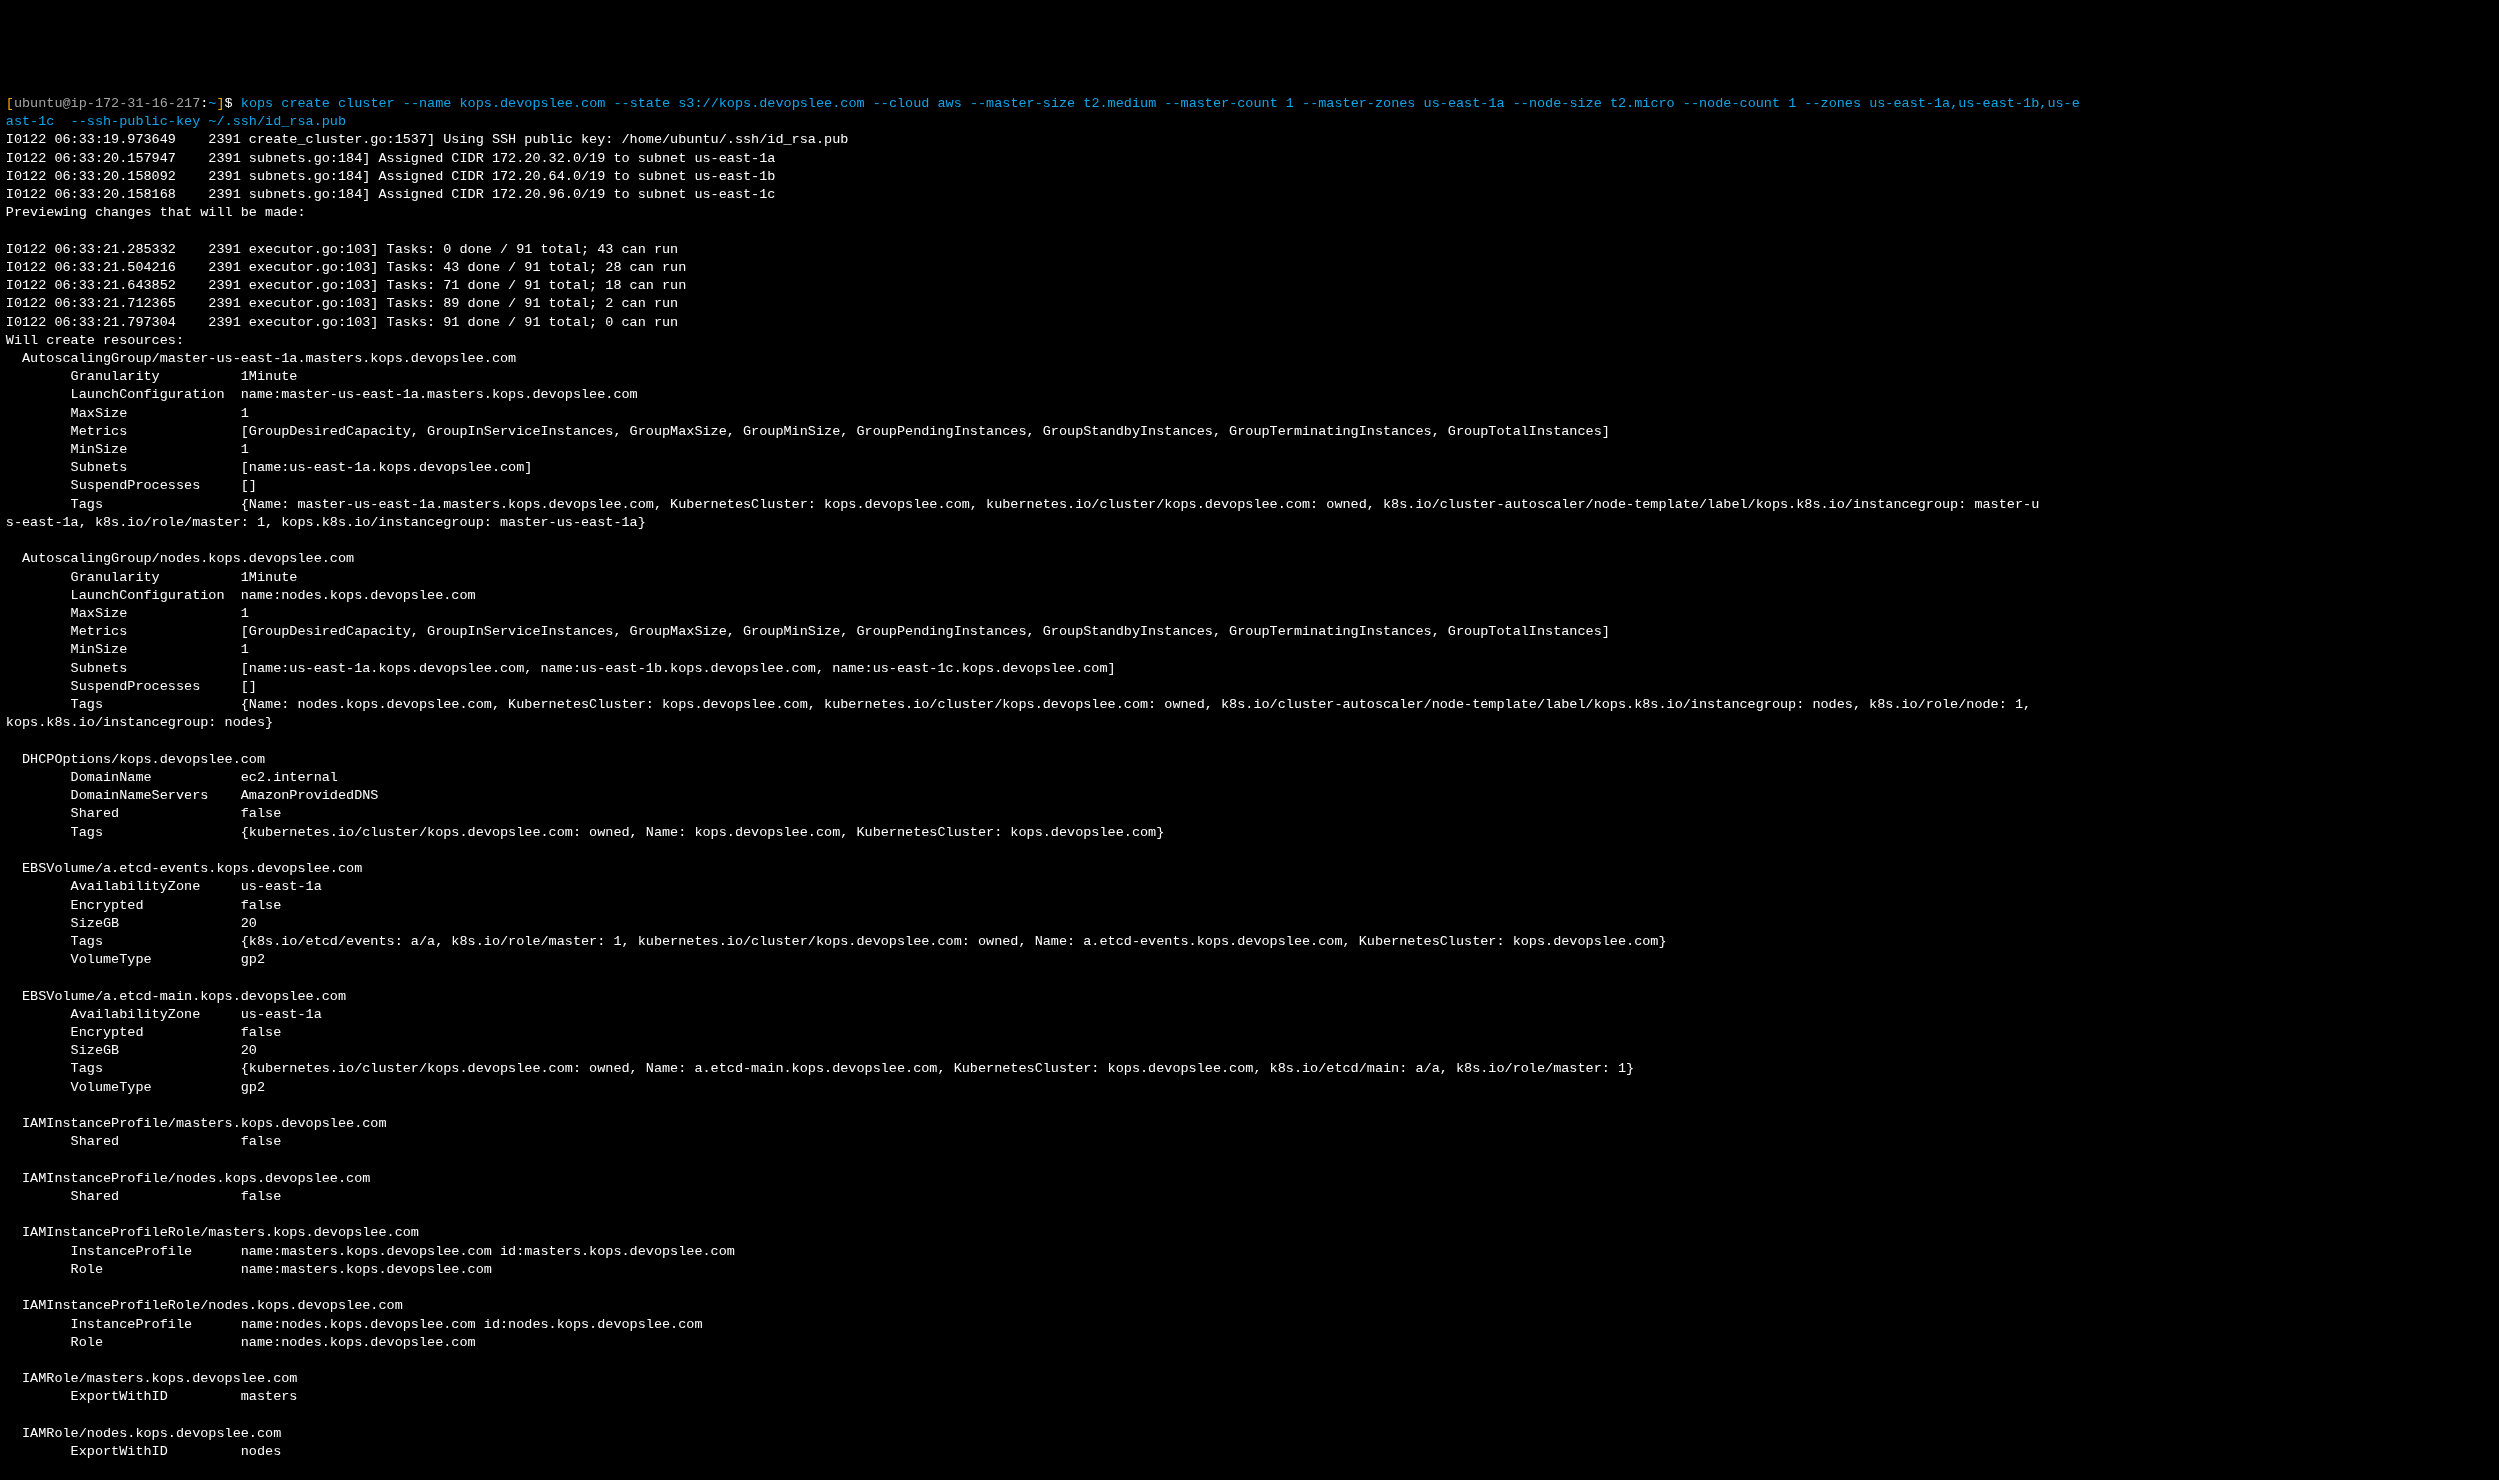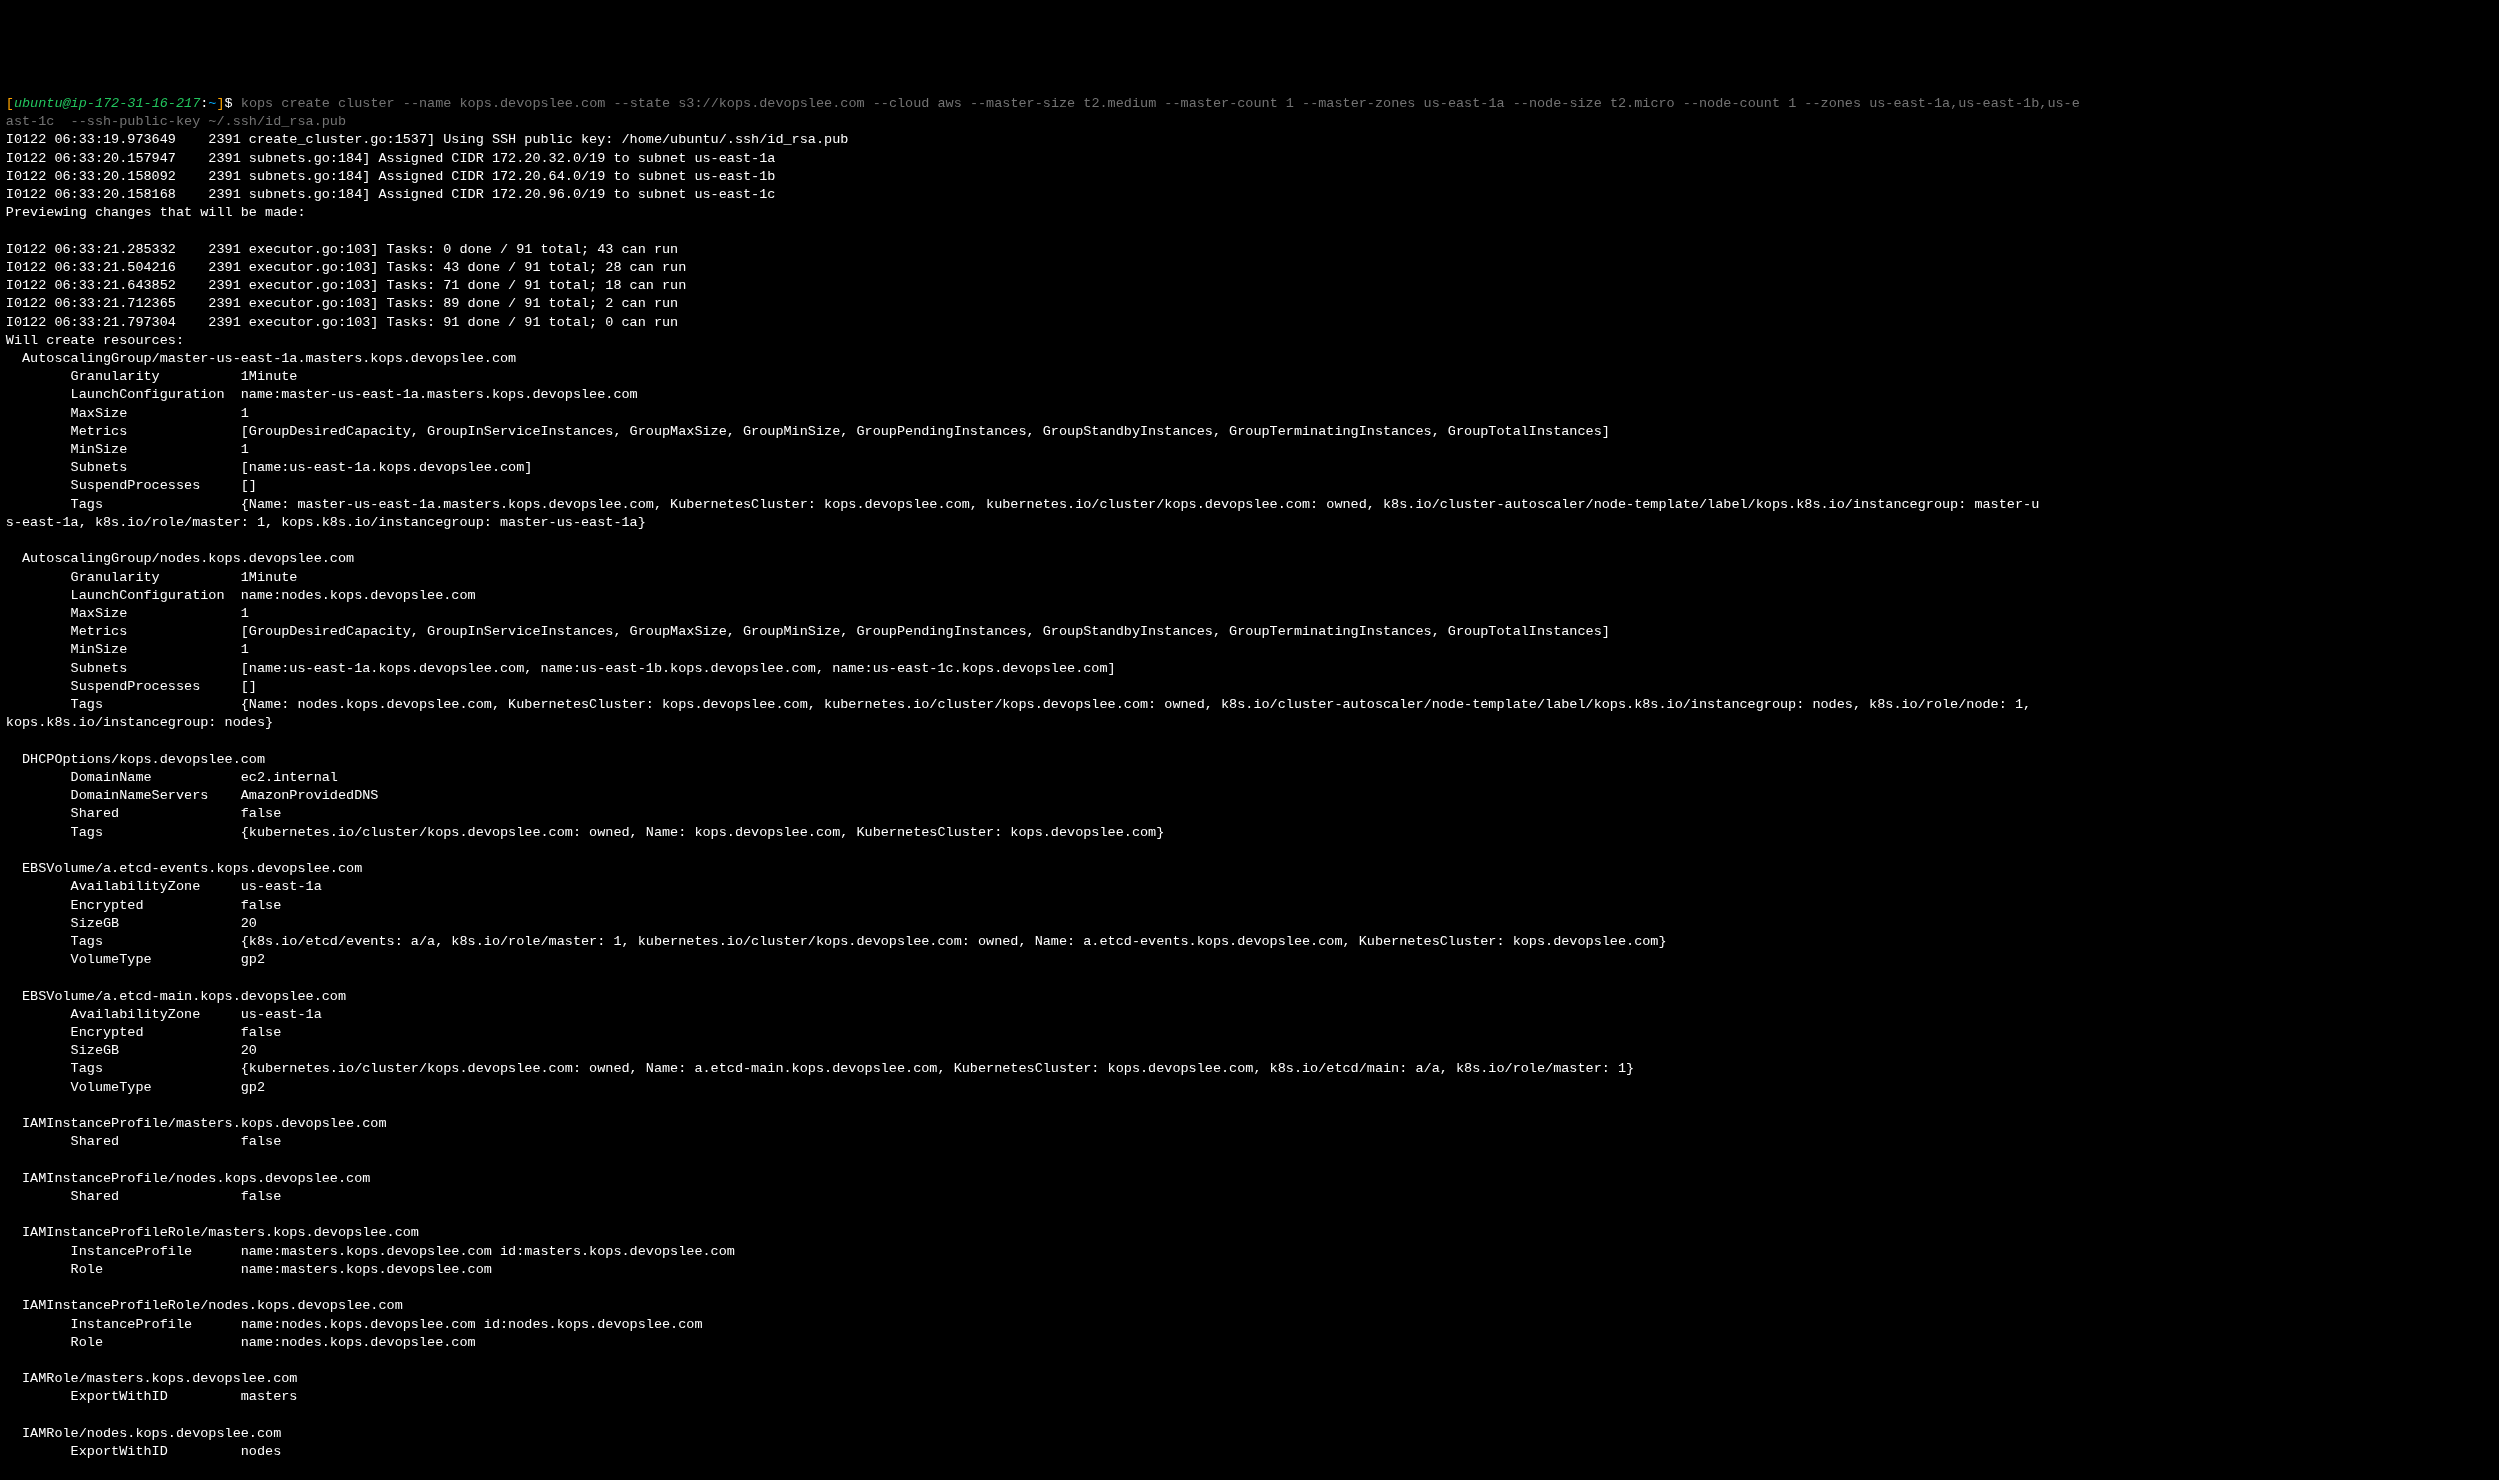"ubuntu@ip-172-31-16-217" .prompt-user { color: #22c55e -> #a3a3a3; font-style: italic -> none }
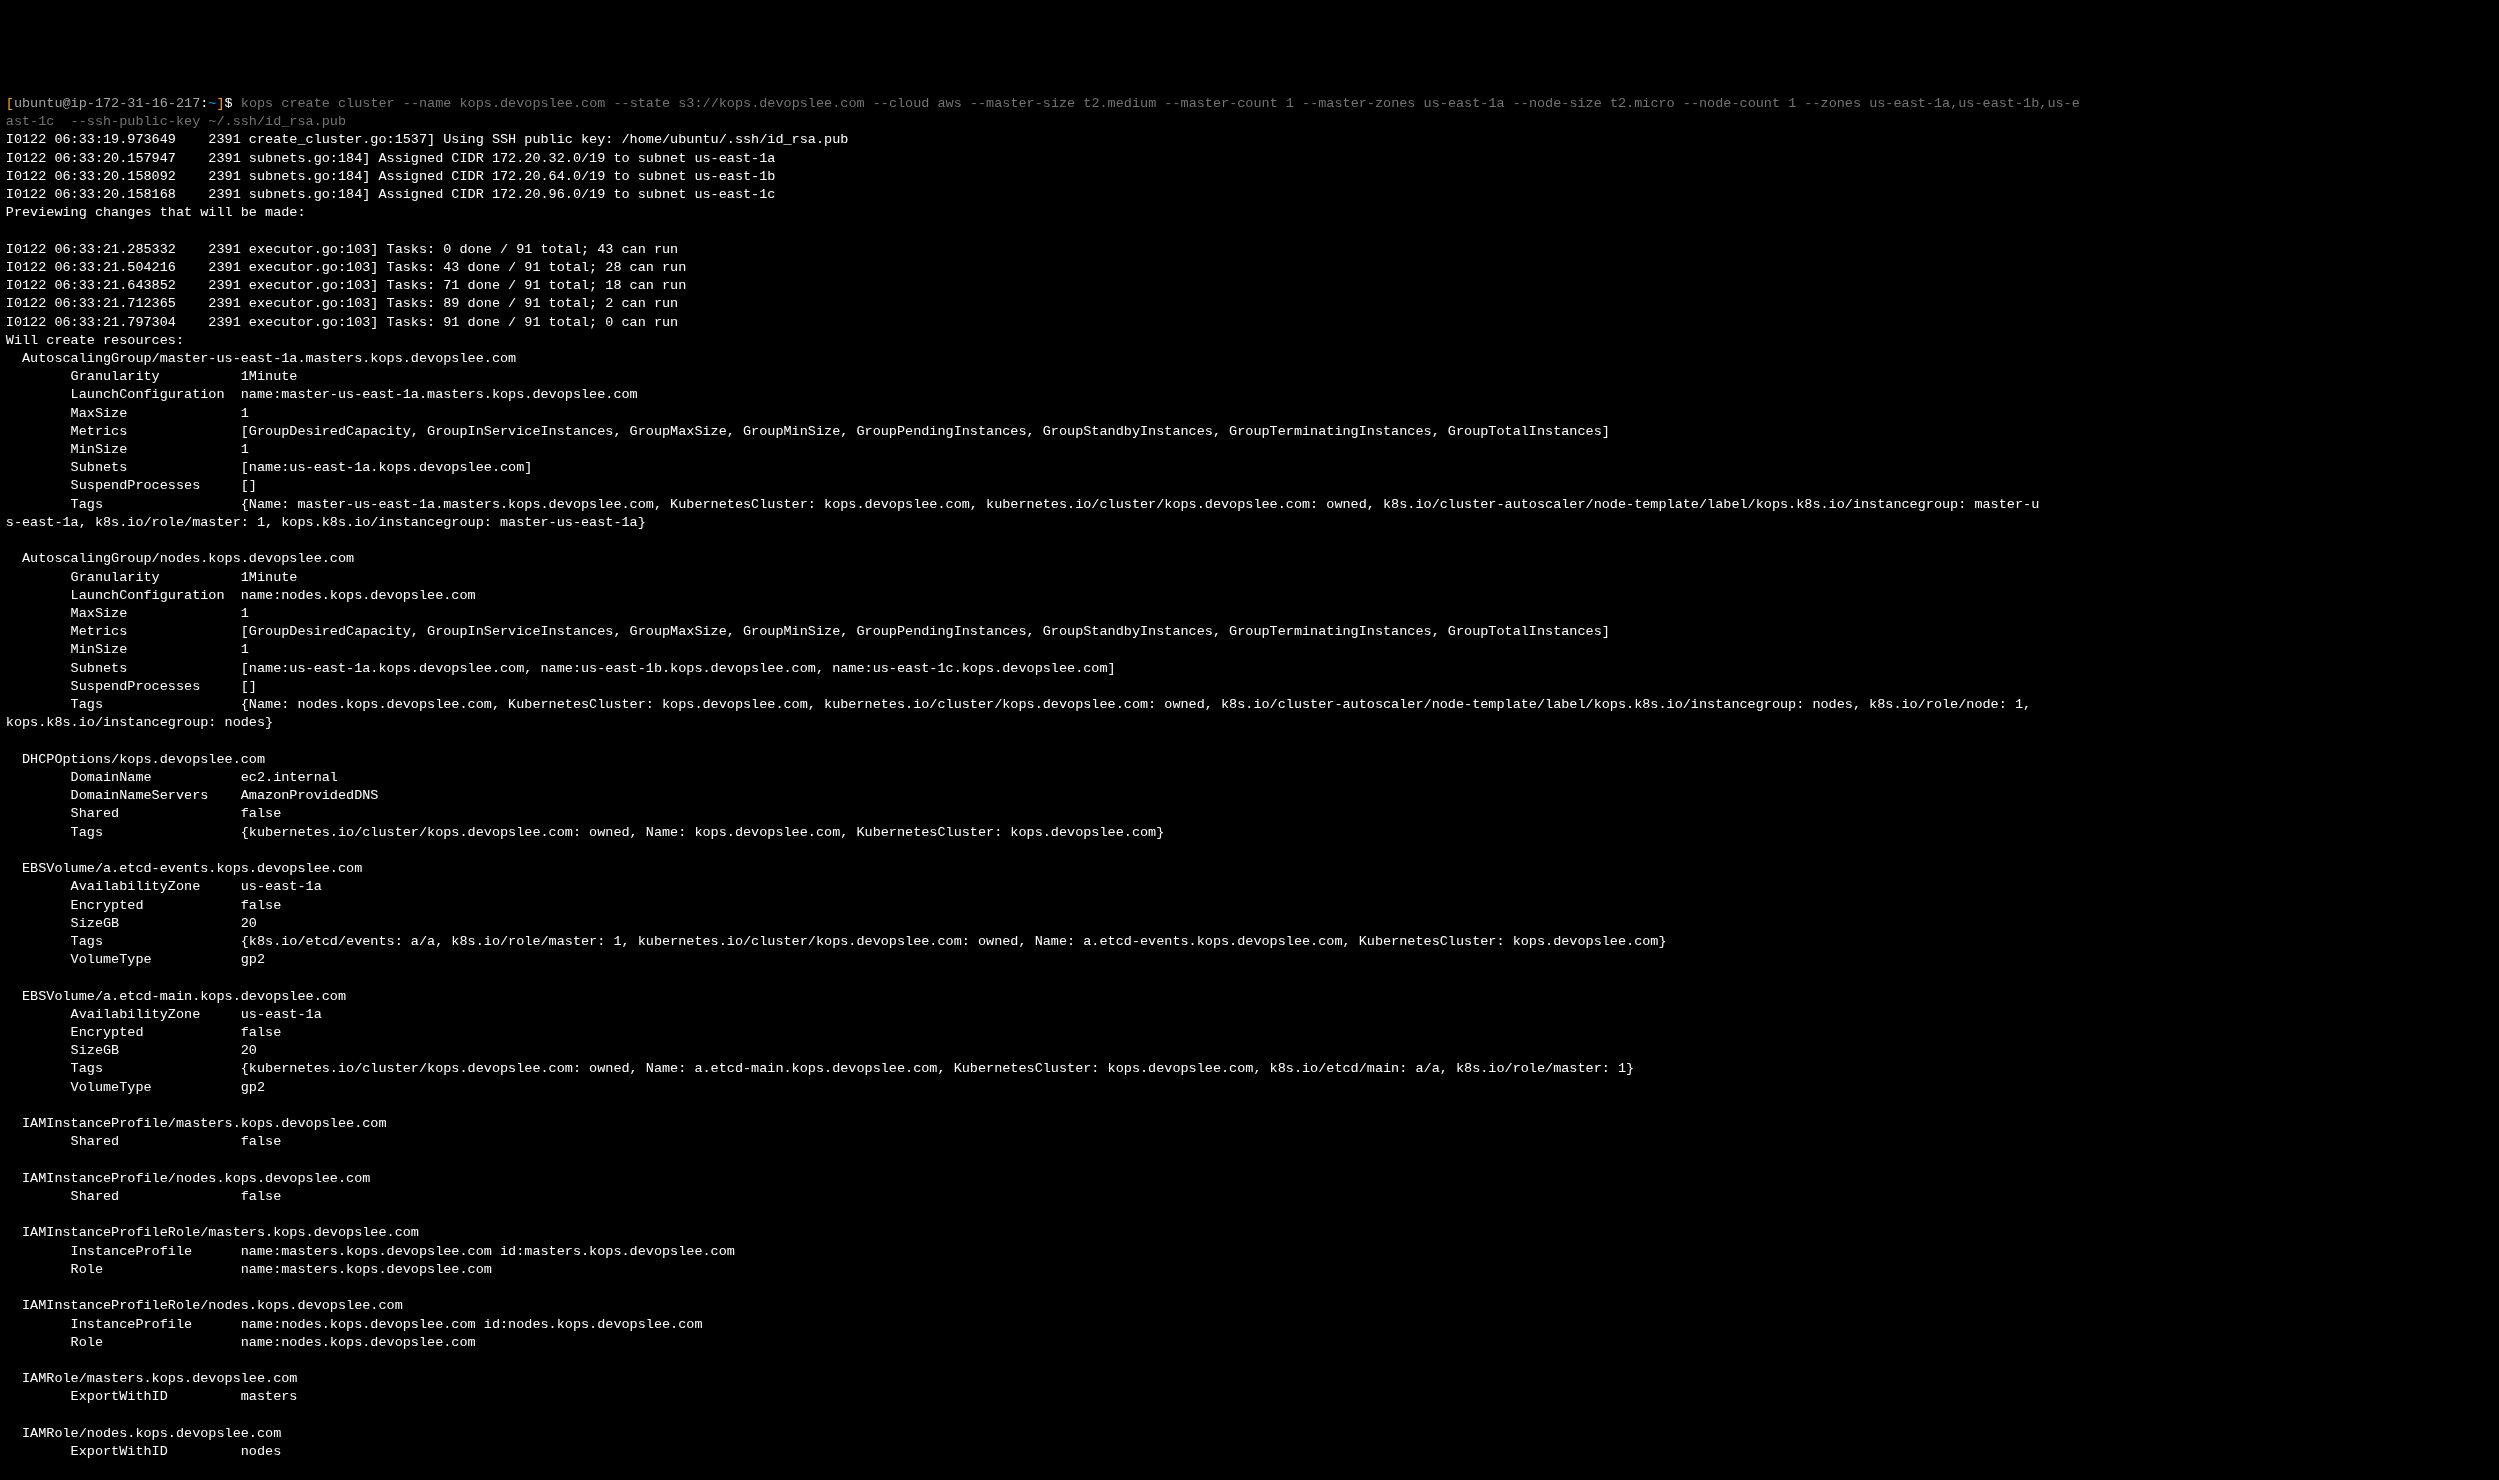"kops create cluster --name" .cmd { color: #737373 -> #0ea5e9 }
